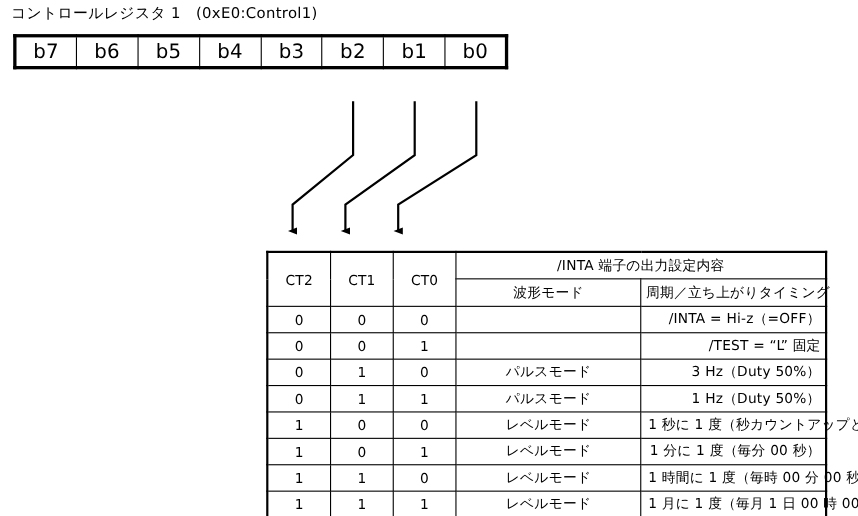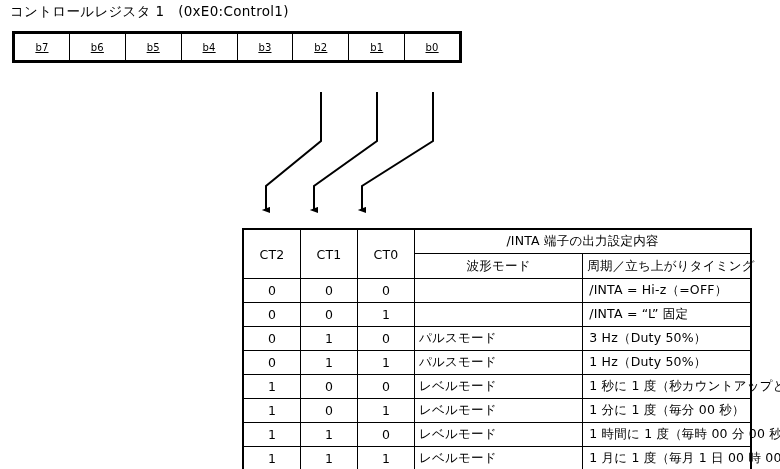"b7" .reg-table tr.bitrow td { font-size: 10px -> 18px; text-decoration: underline -> none }
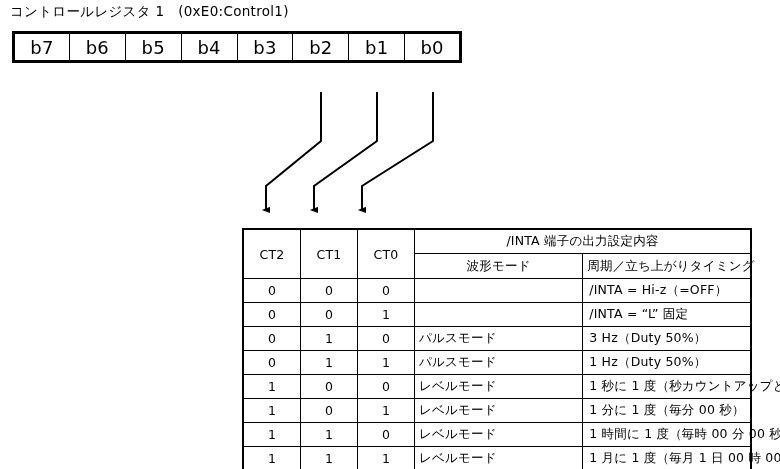"/INTA = Hi-z（=OFF）" .map-table td.timing { text-align: left -> right }
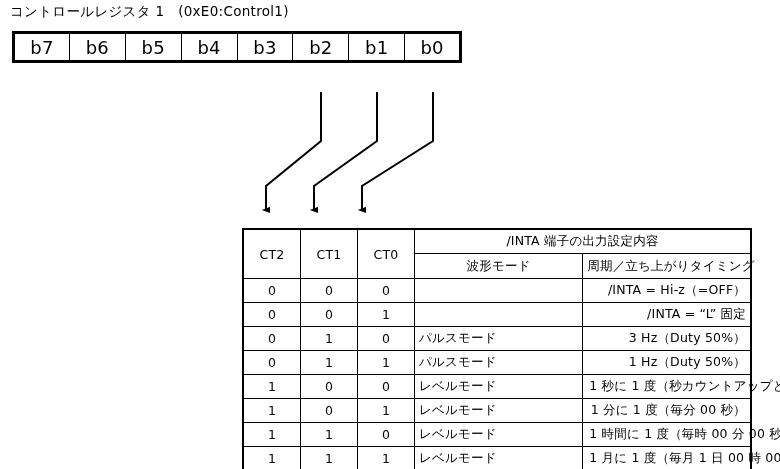"/INTA = “L” 固定" td.timing { text: /INTA -> /TEST }
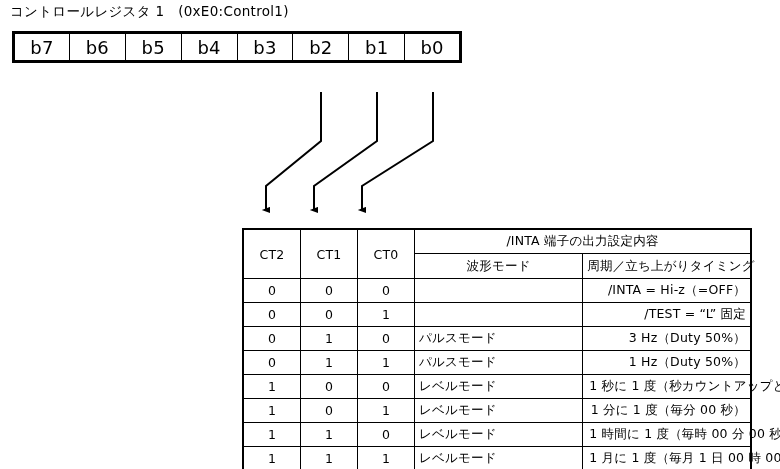"パルスモード" .map-table td.wave { text-align: left -> center }
